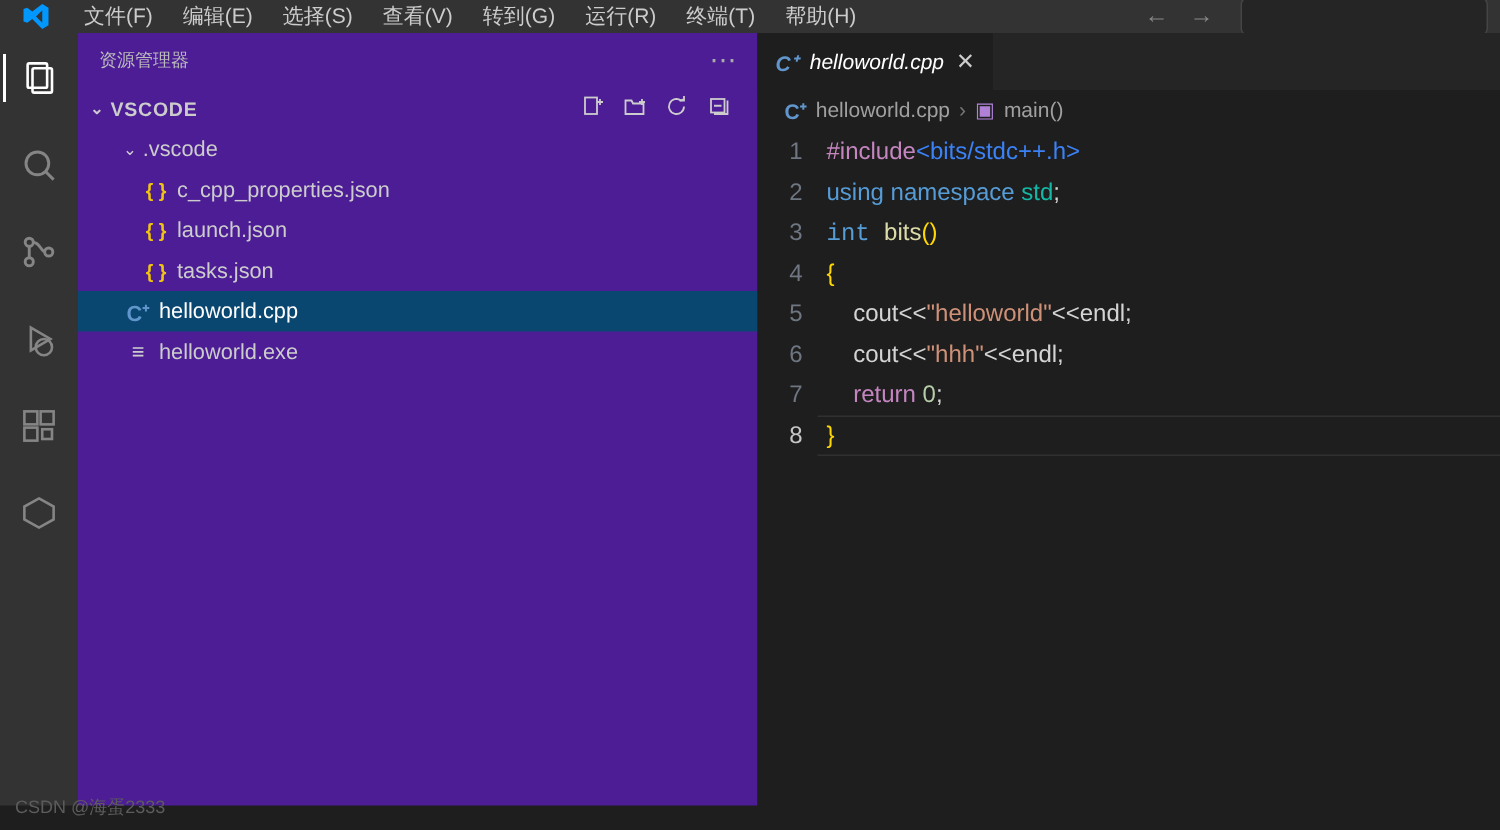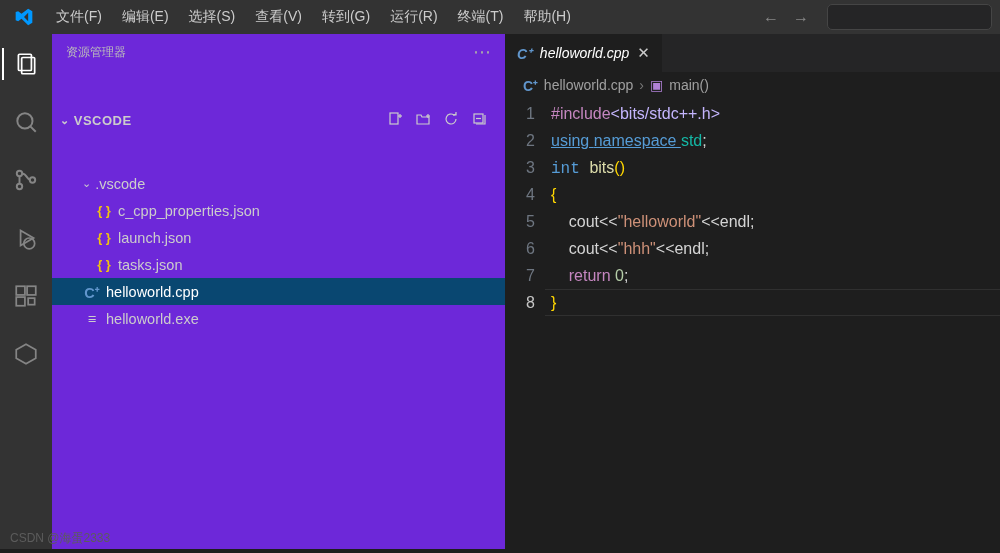"文件(F)" .titlebar { height: 34px -> 22px }
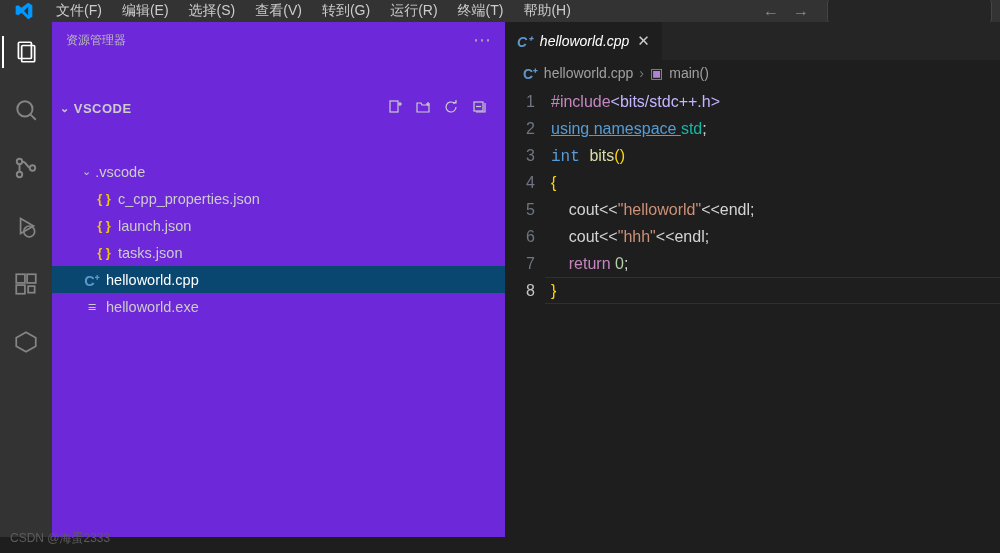"资源管理器" .sidebar { background: #6d28d9 -> #4c1d95; gap: 36px -> none }
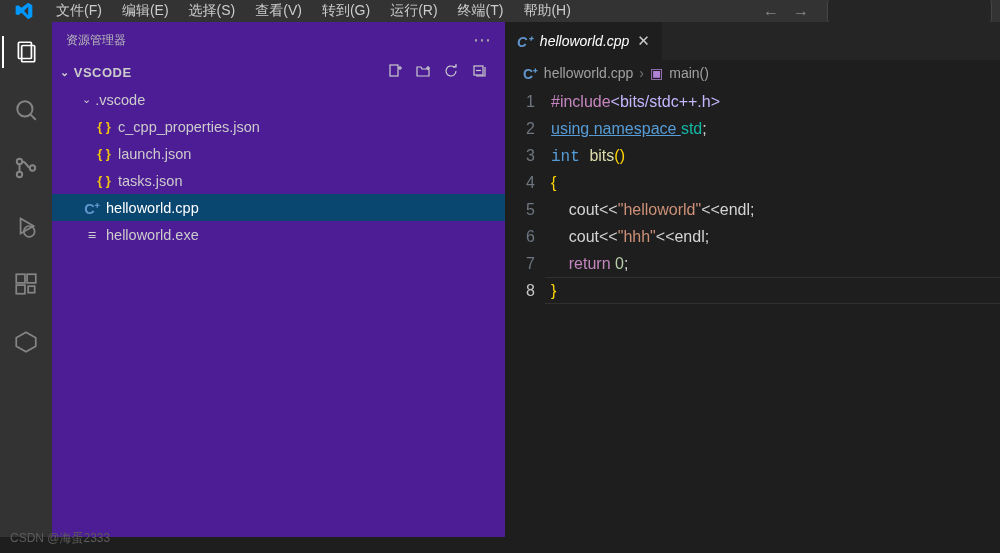"<bits/stdc++.h>" .hdr { color: #c4b5fd -> #3b82f6 }
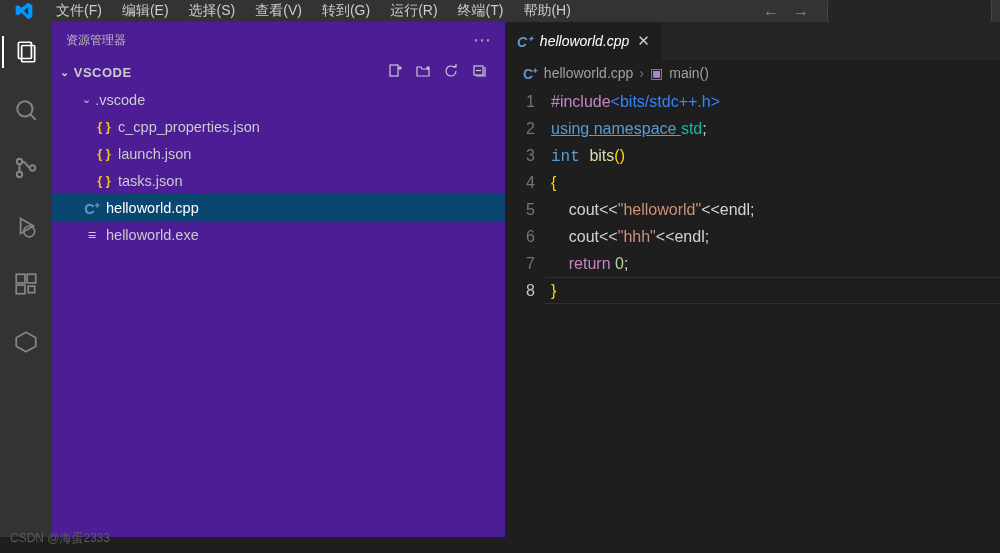"using" .kw-blue { text-decoration: underline -> none }
